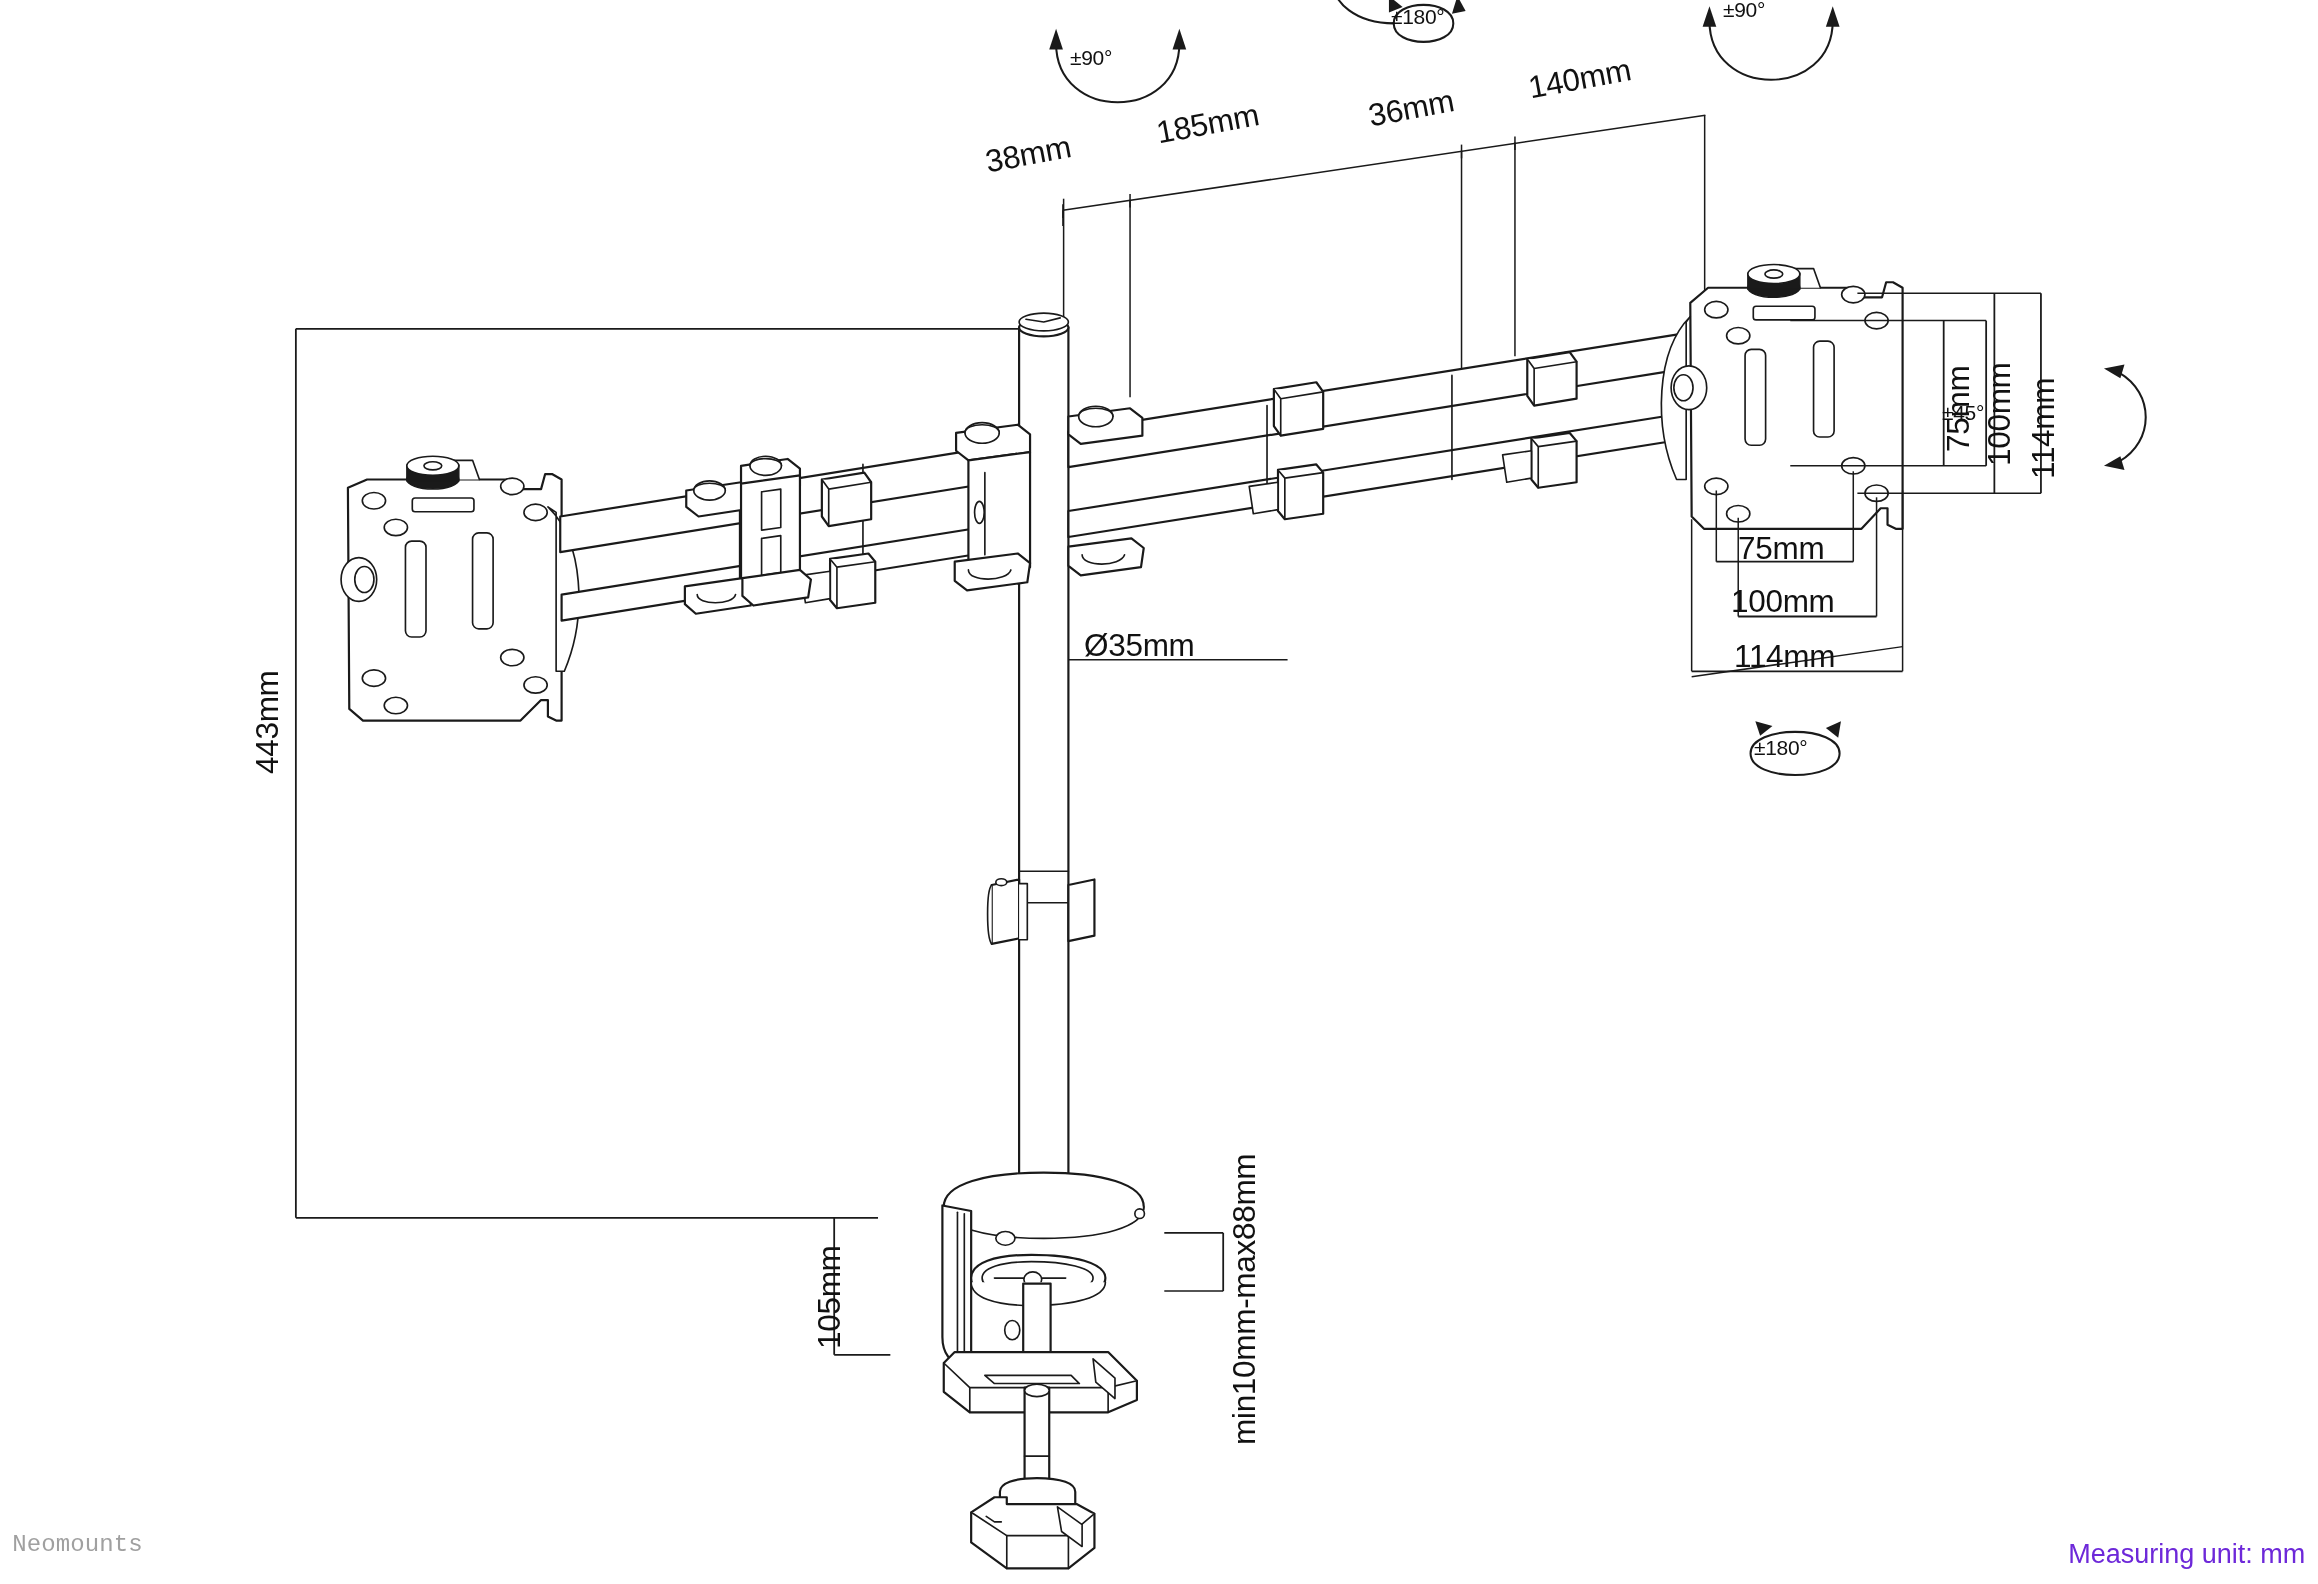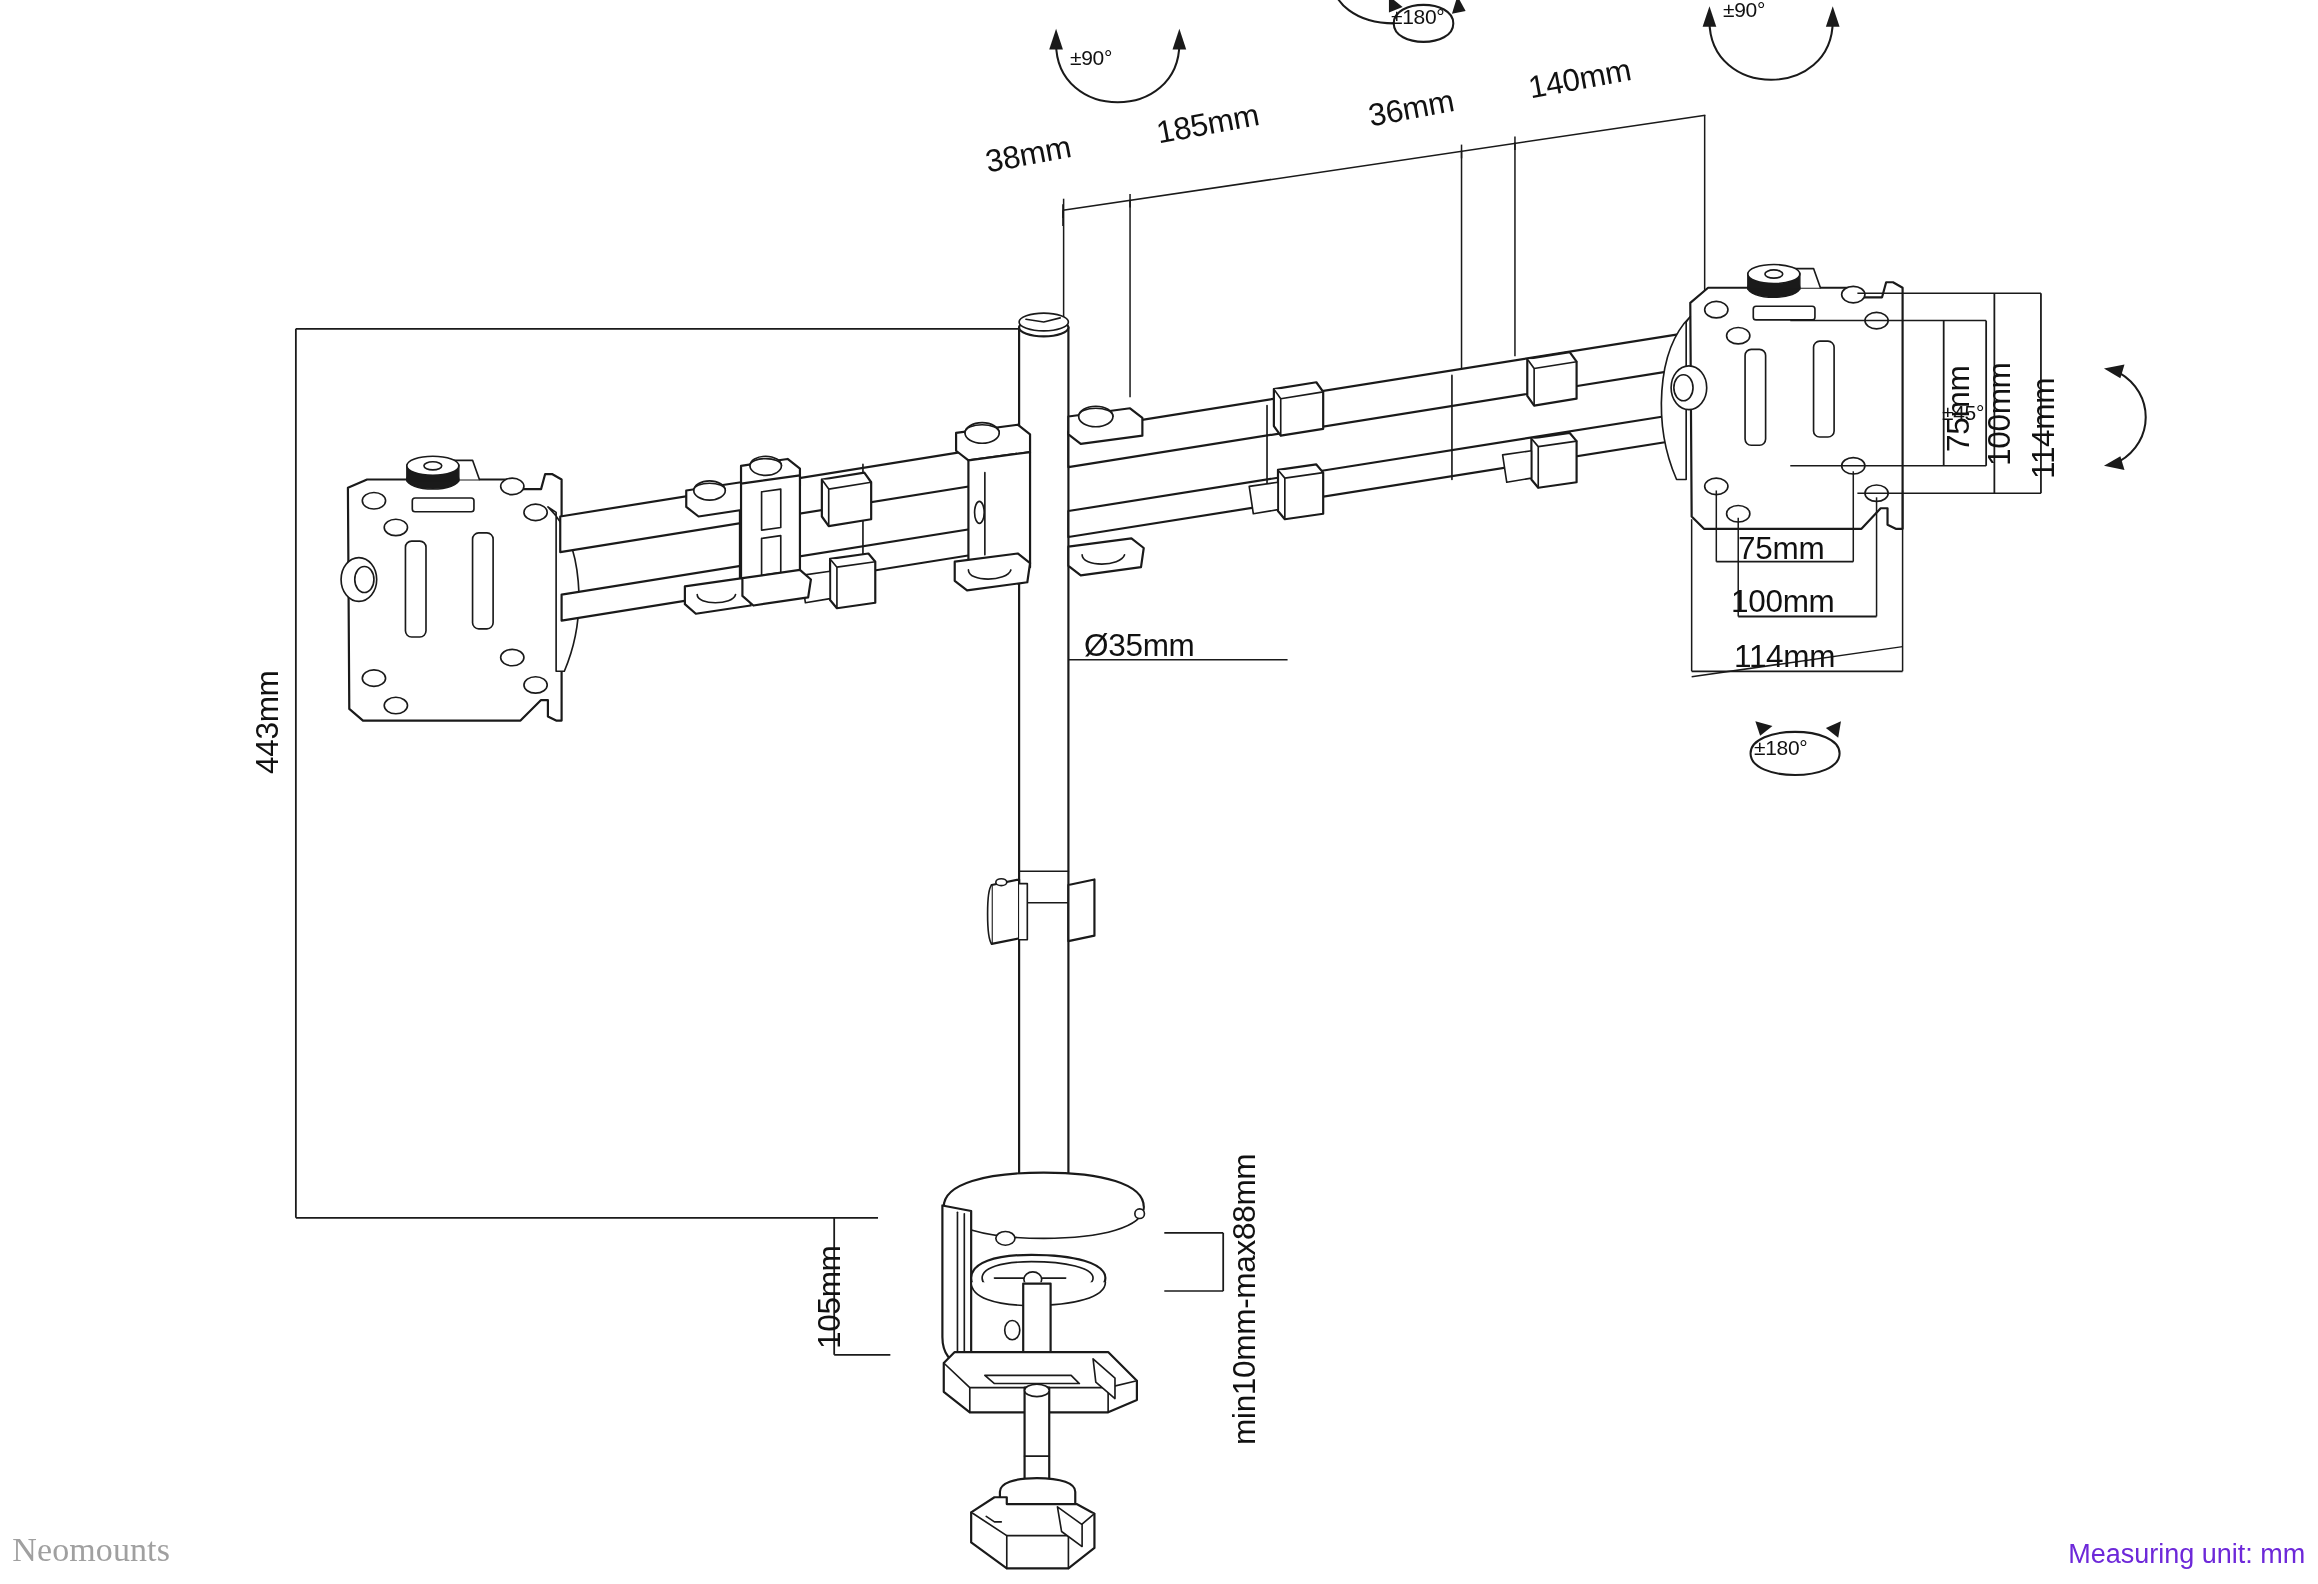"Neomounts" .brand { font-family: Liberation Serif, serif -> Liberation Mono, monospace; font-size: 34px -> 24px }
